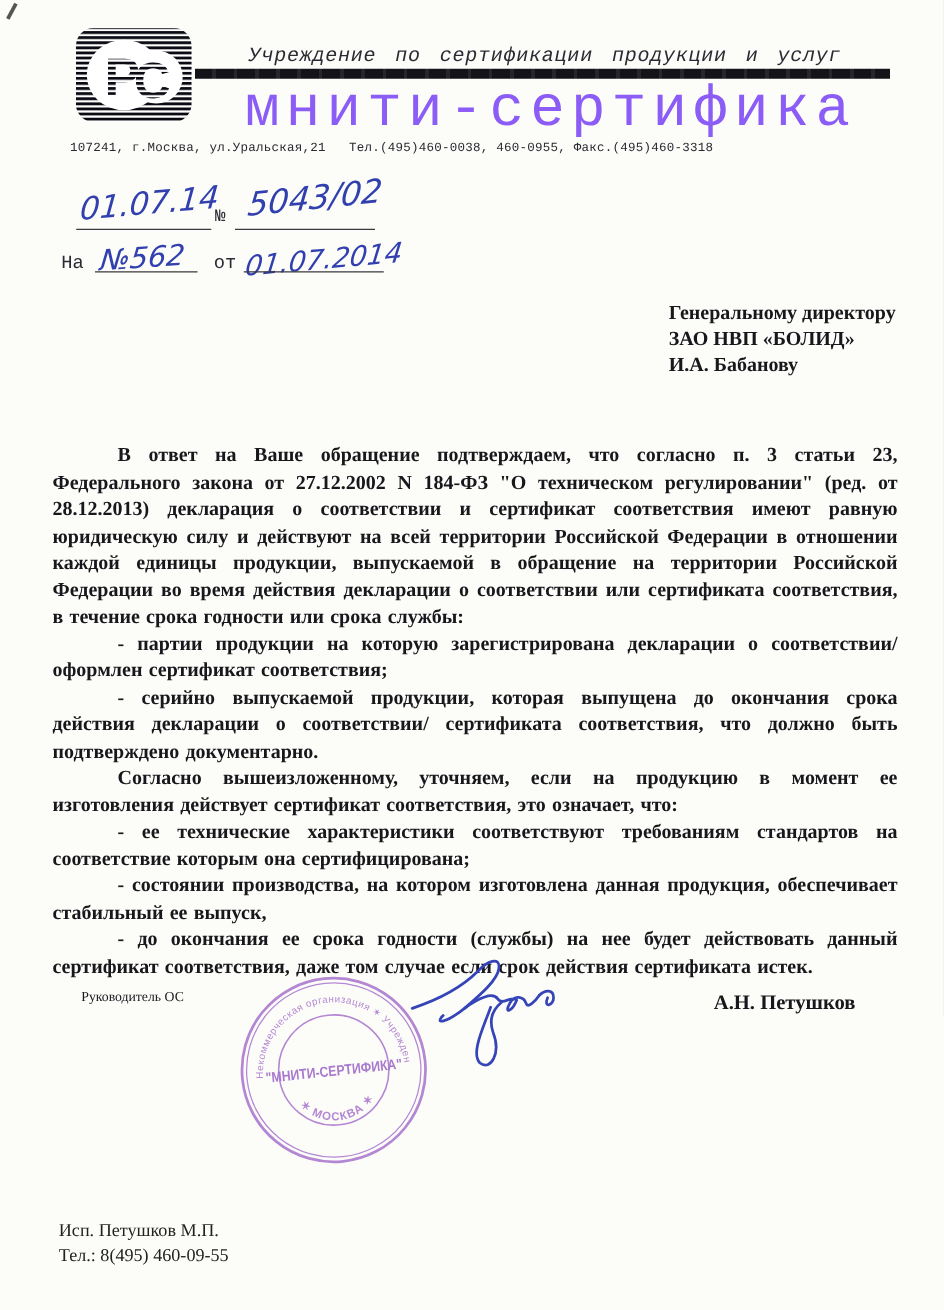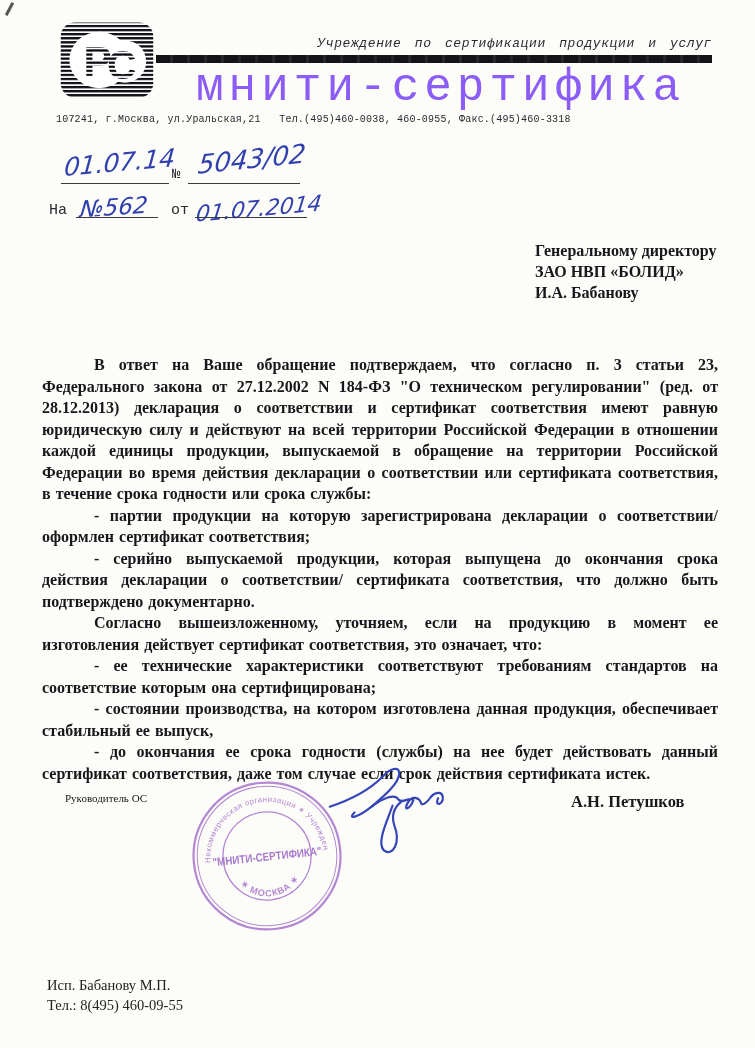"Учреждение по сертификации продукции и" .tagline { font-size: 13px -> 16px; text-align: right -> center }
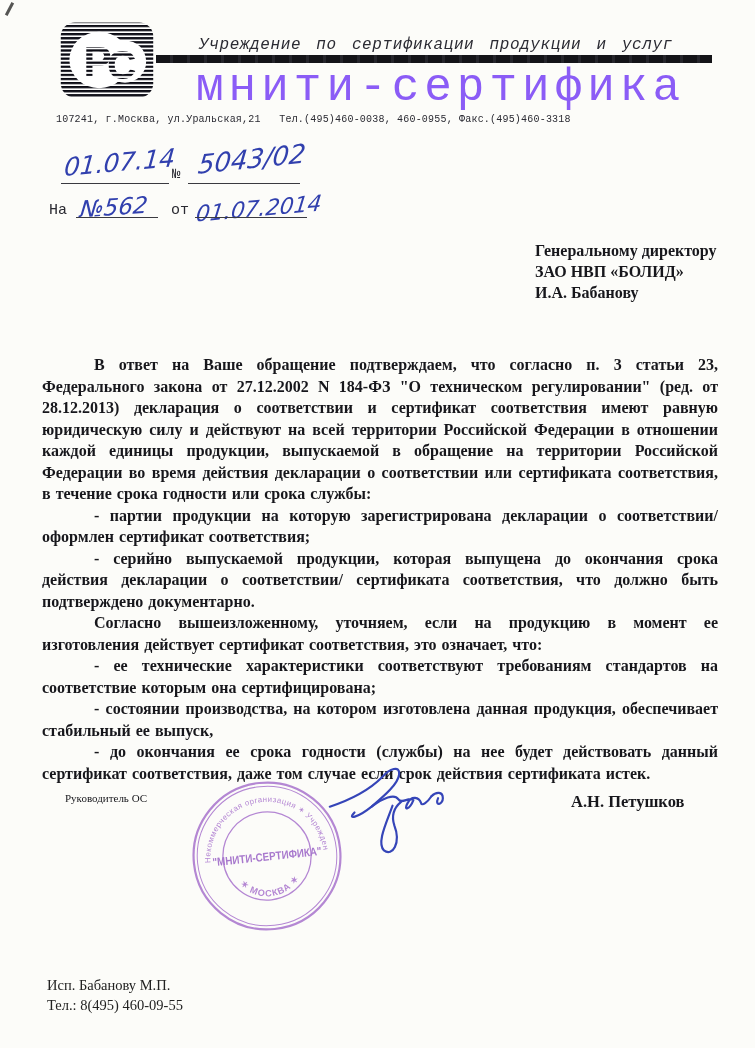"Исп. Бабанову М.П." div { text: Бабанову -> Петушков }
